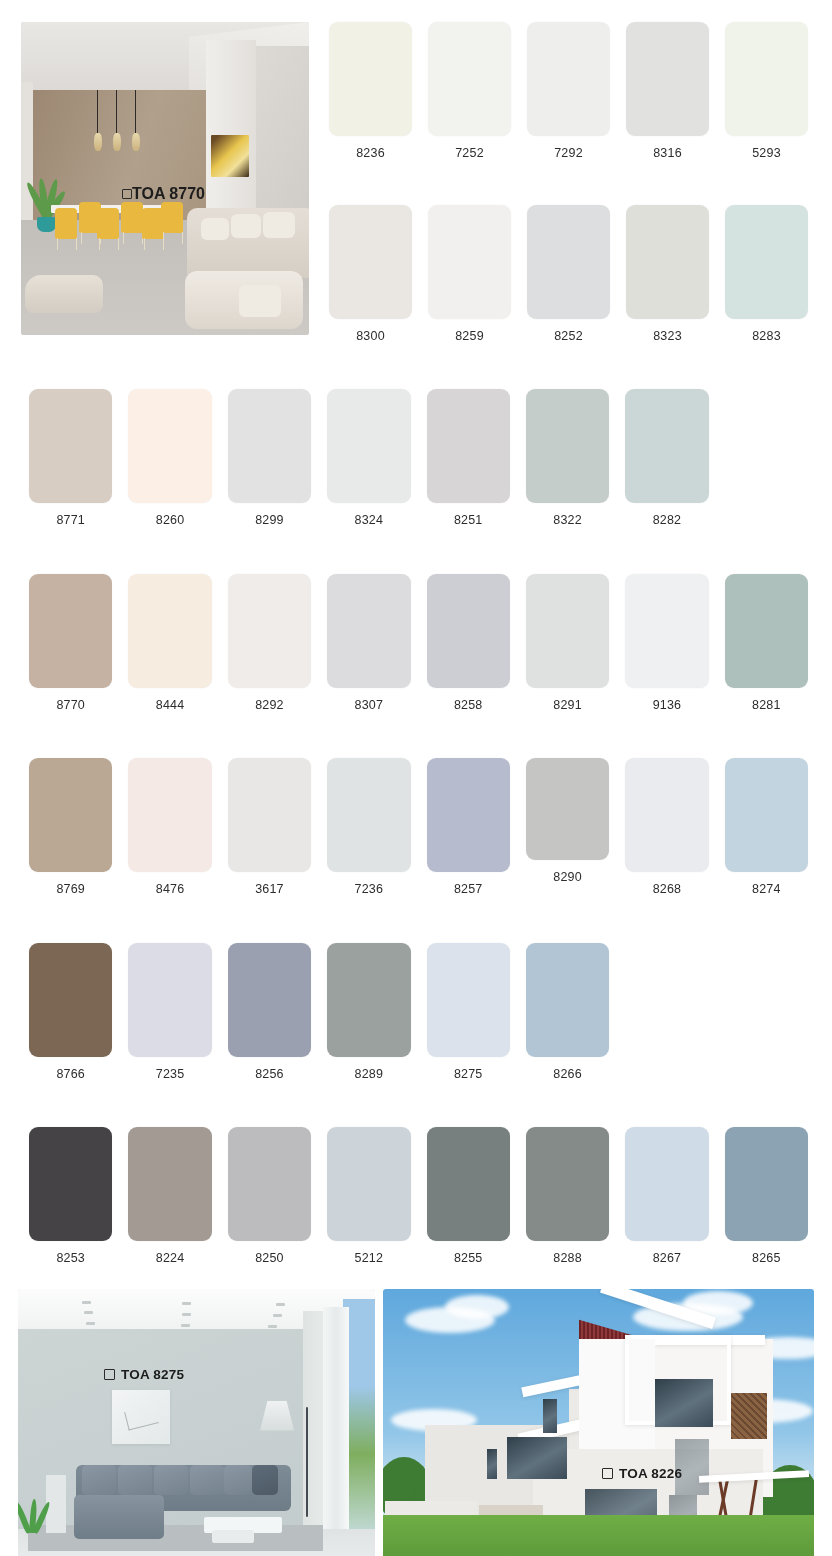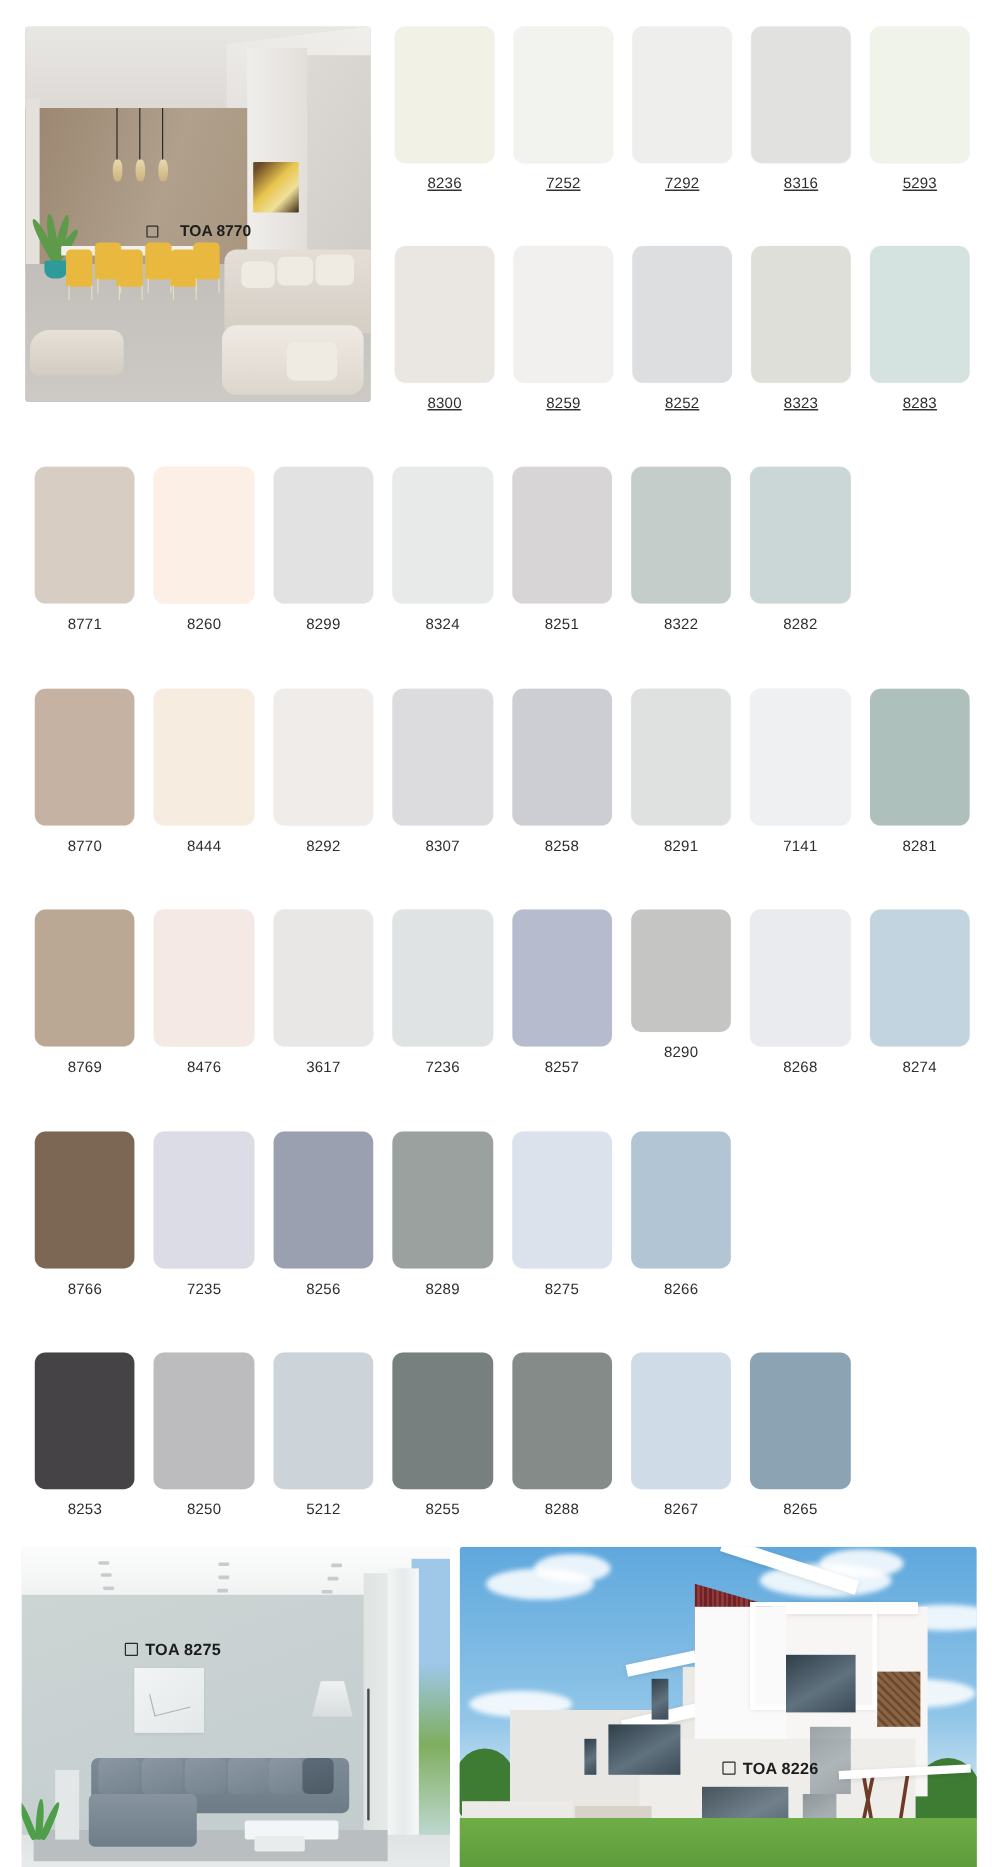"8236" .swatch-area-top { text-decoration: underline -> none }
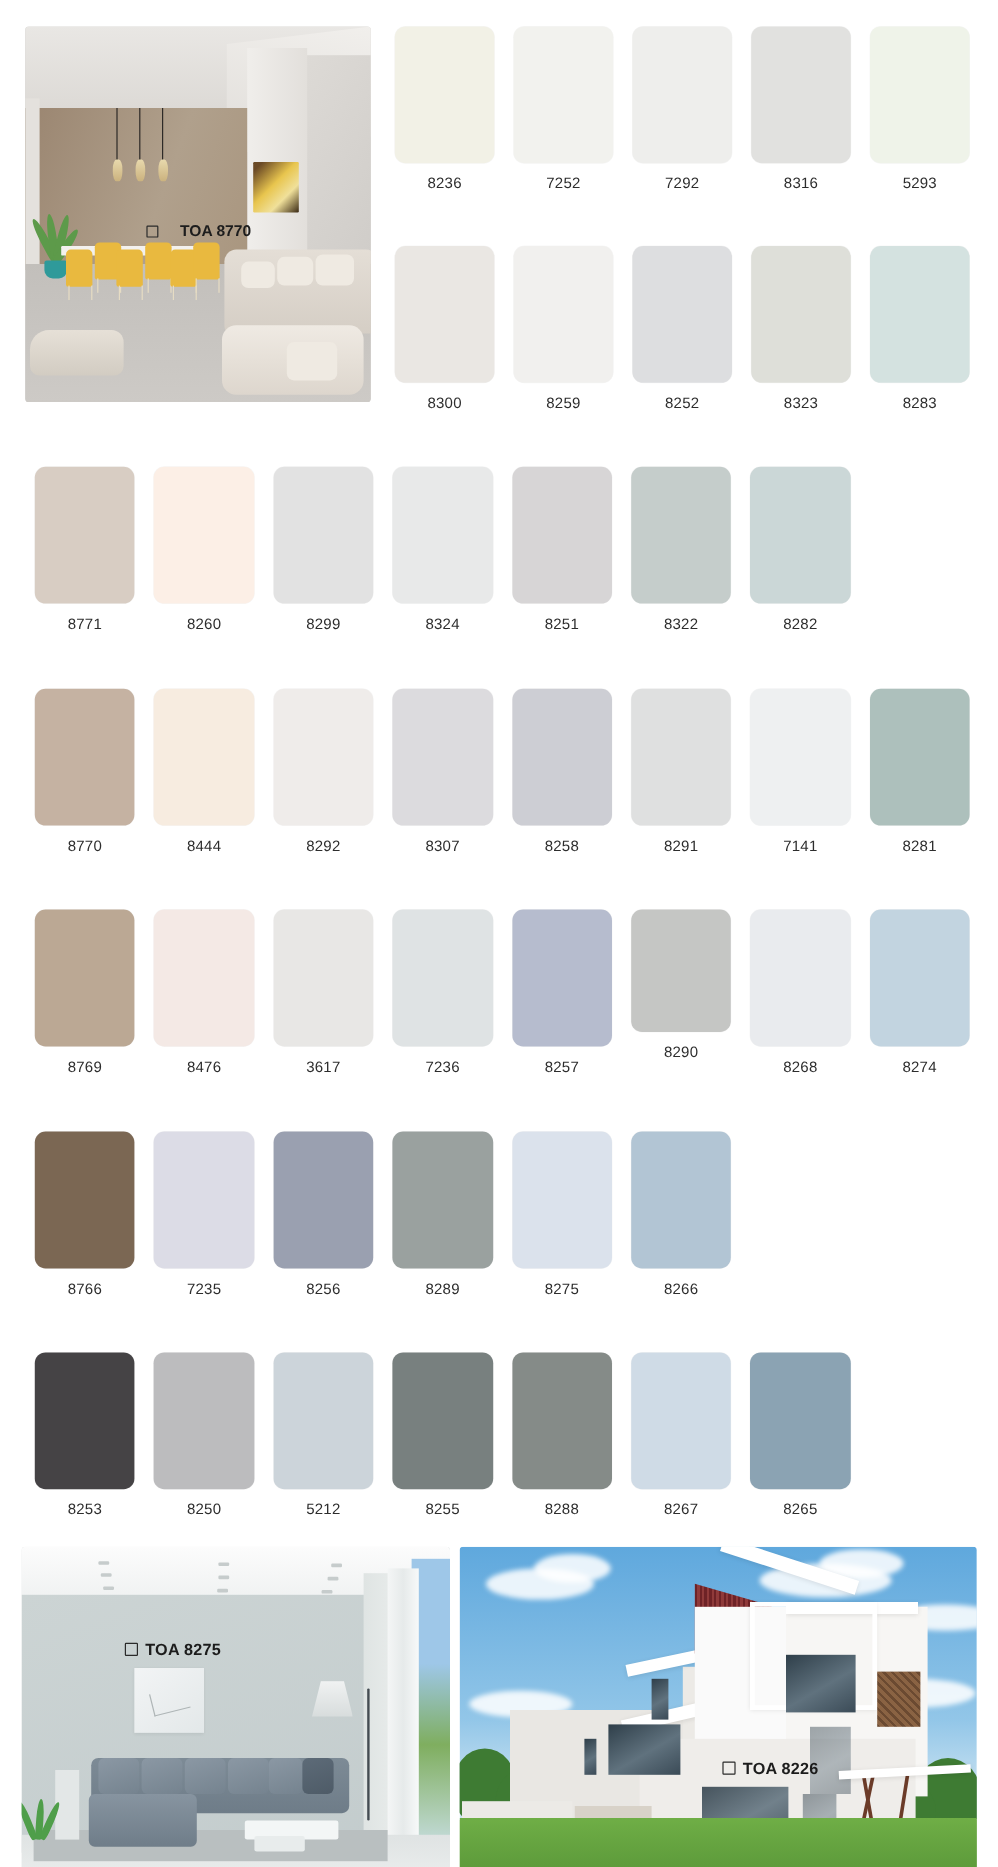"TOA 8770" .hero-tag { font-size: 13px -> 16px; gap: 18px -> 0 }
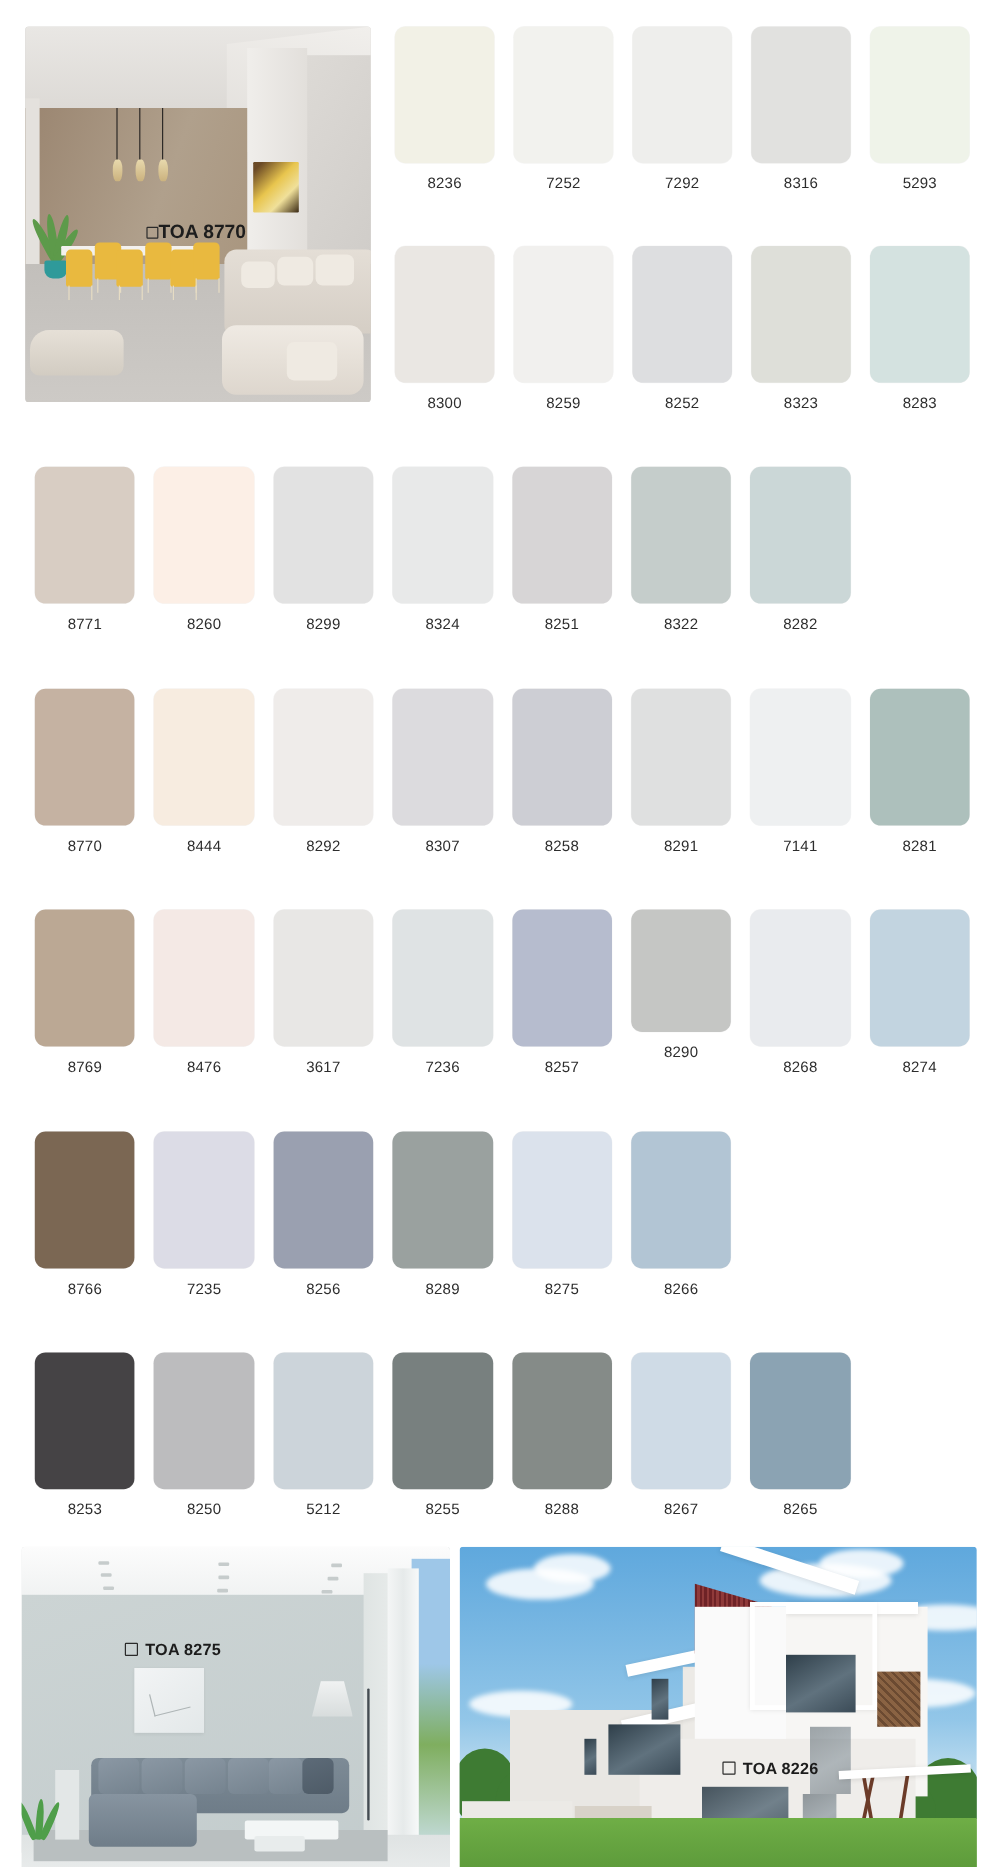"7141" div.chip-label { text: 7141 -> 9136 }
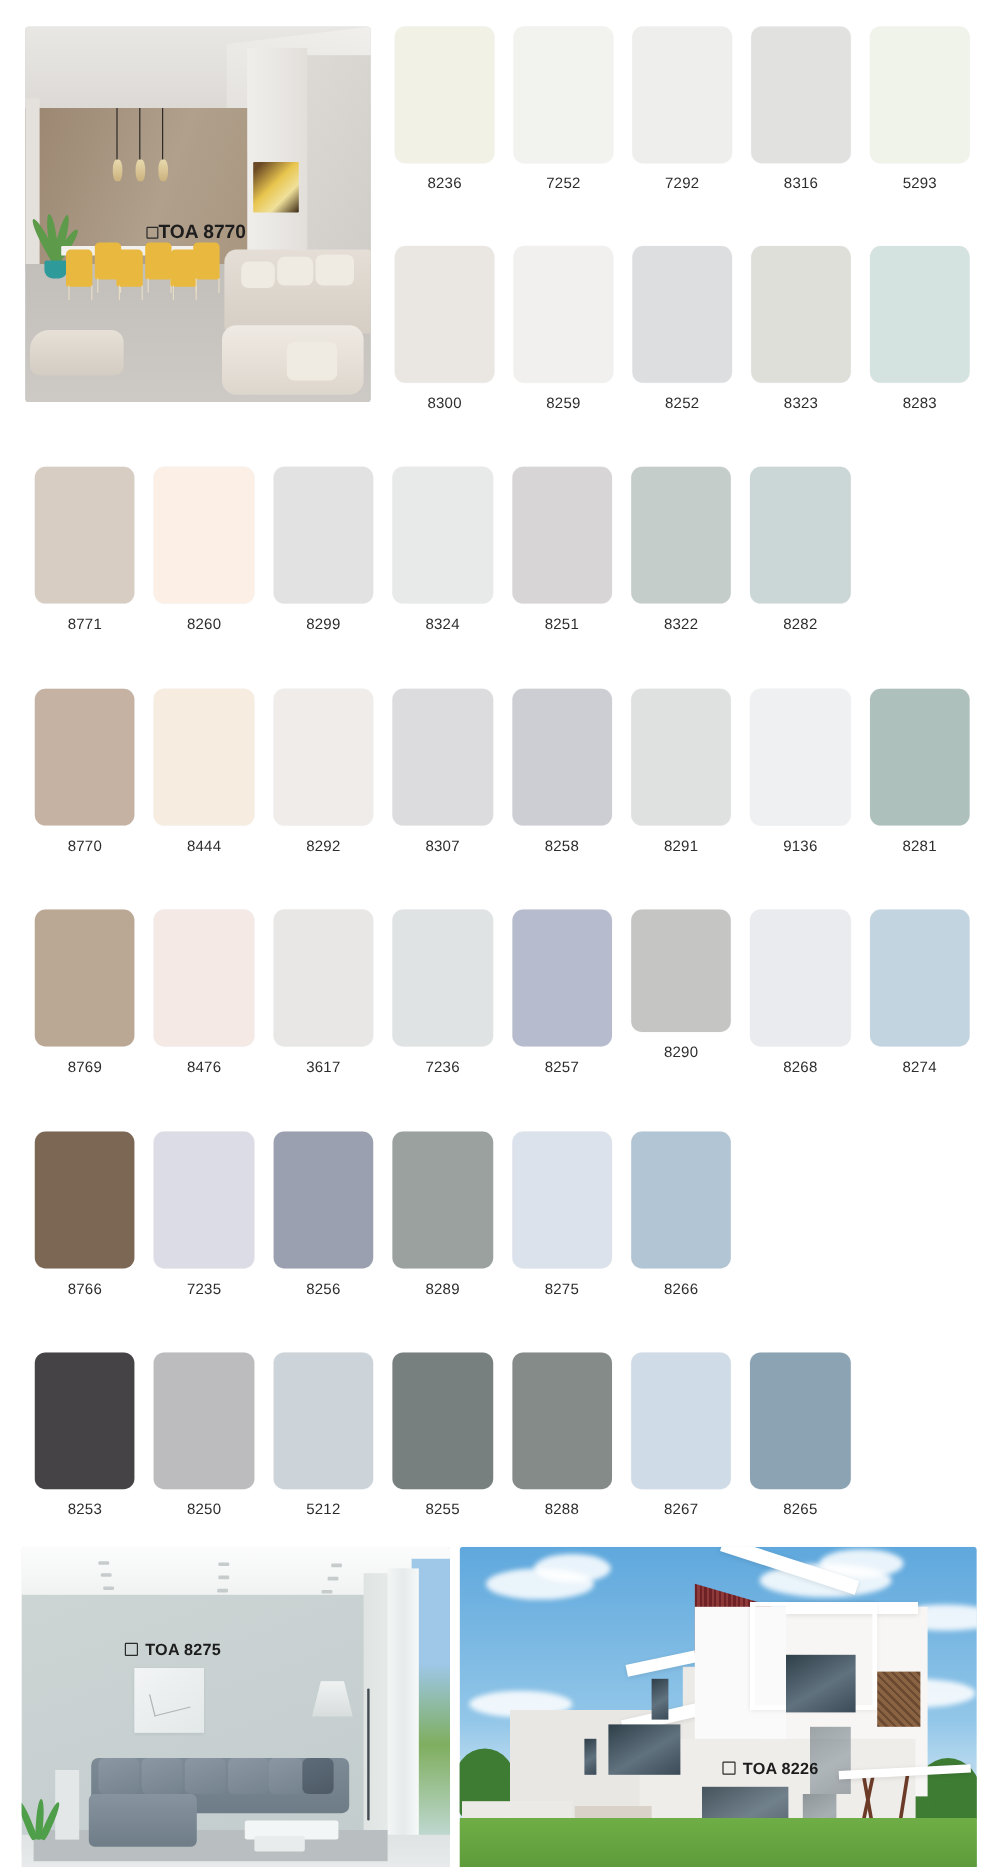"8224" div.cell { html: none -> <div> <div></div> <div>8224</div> </div> }
